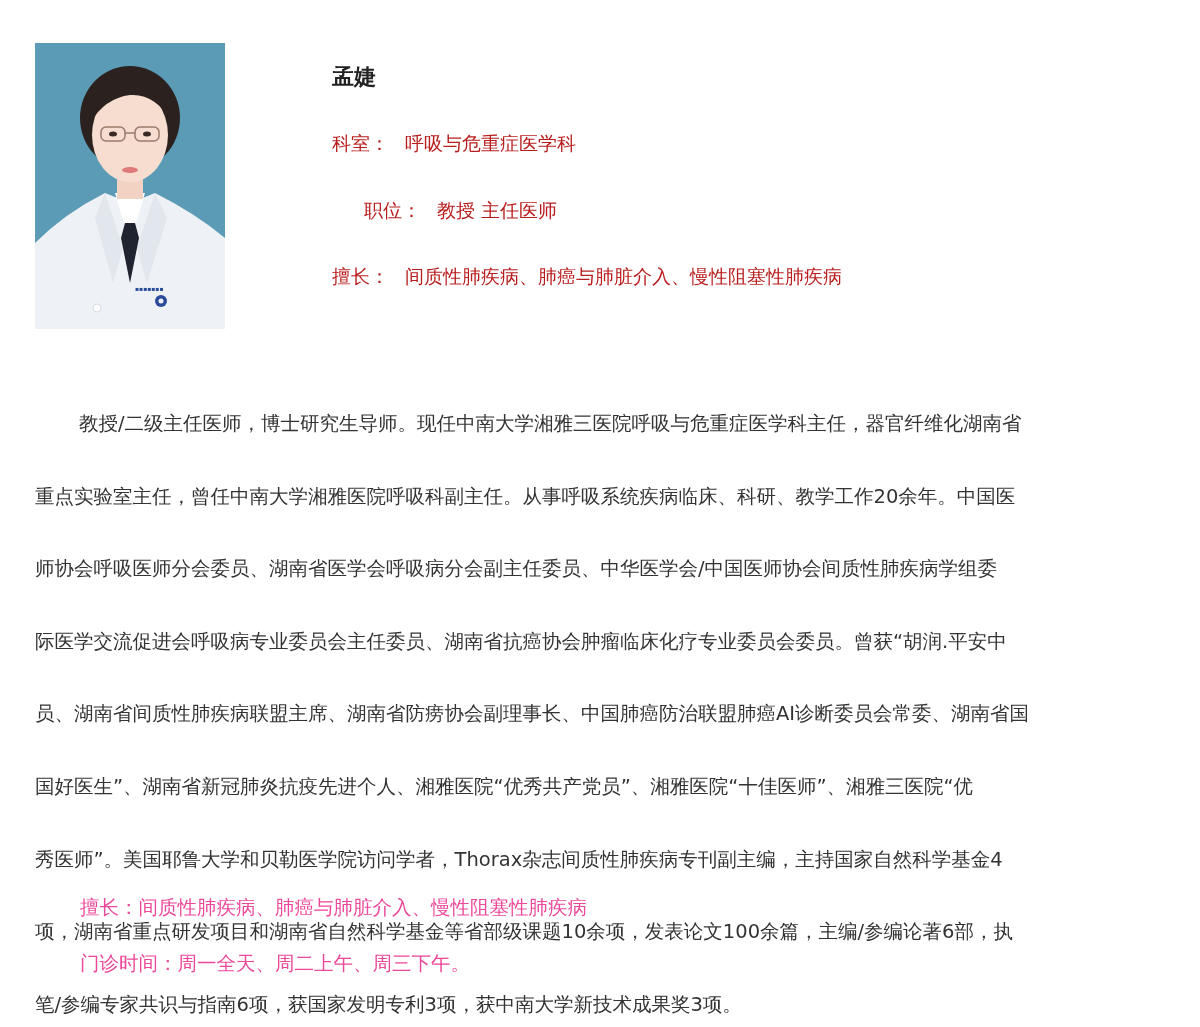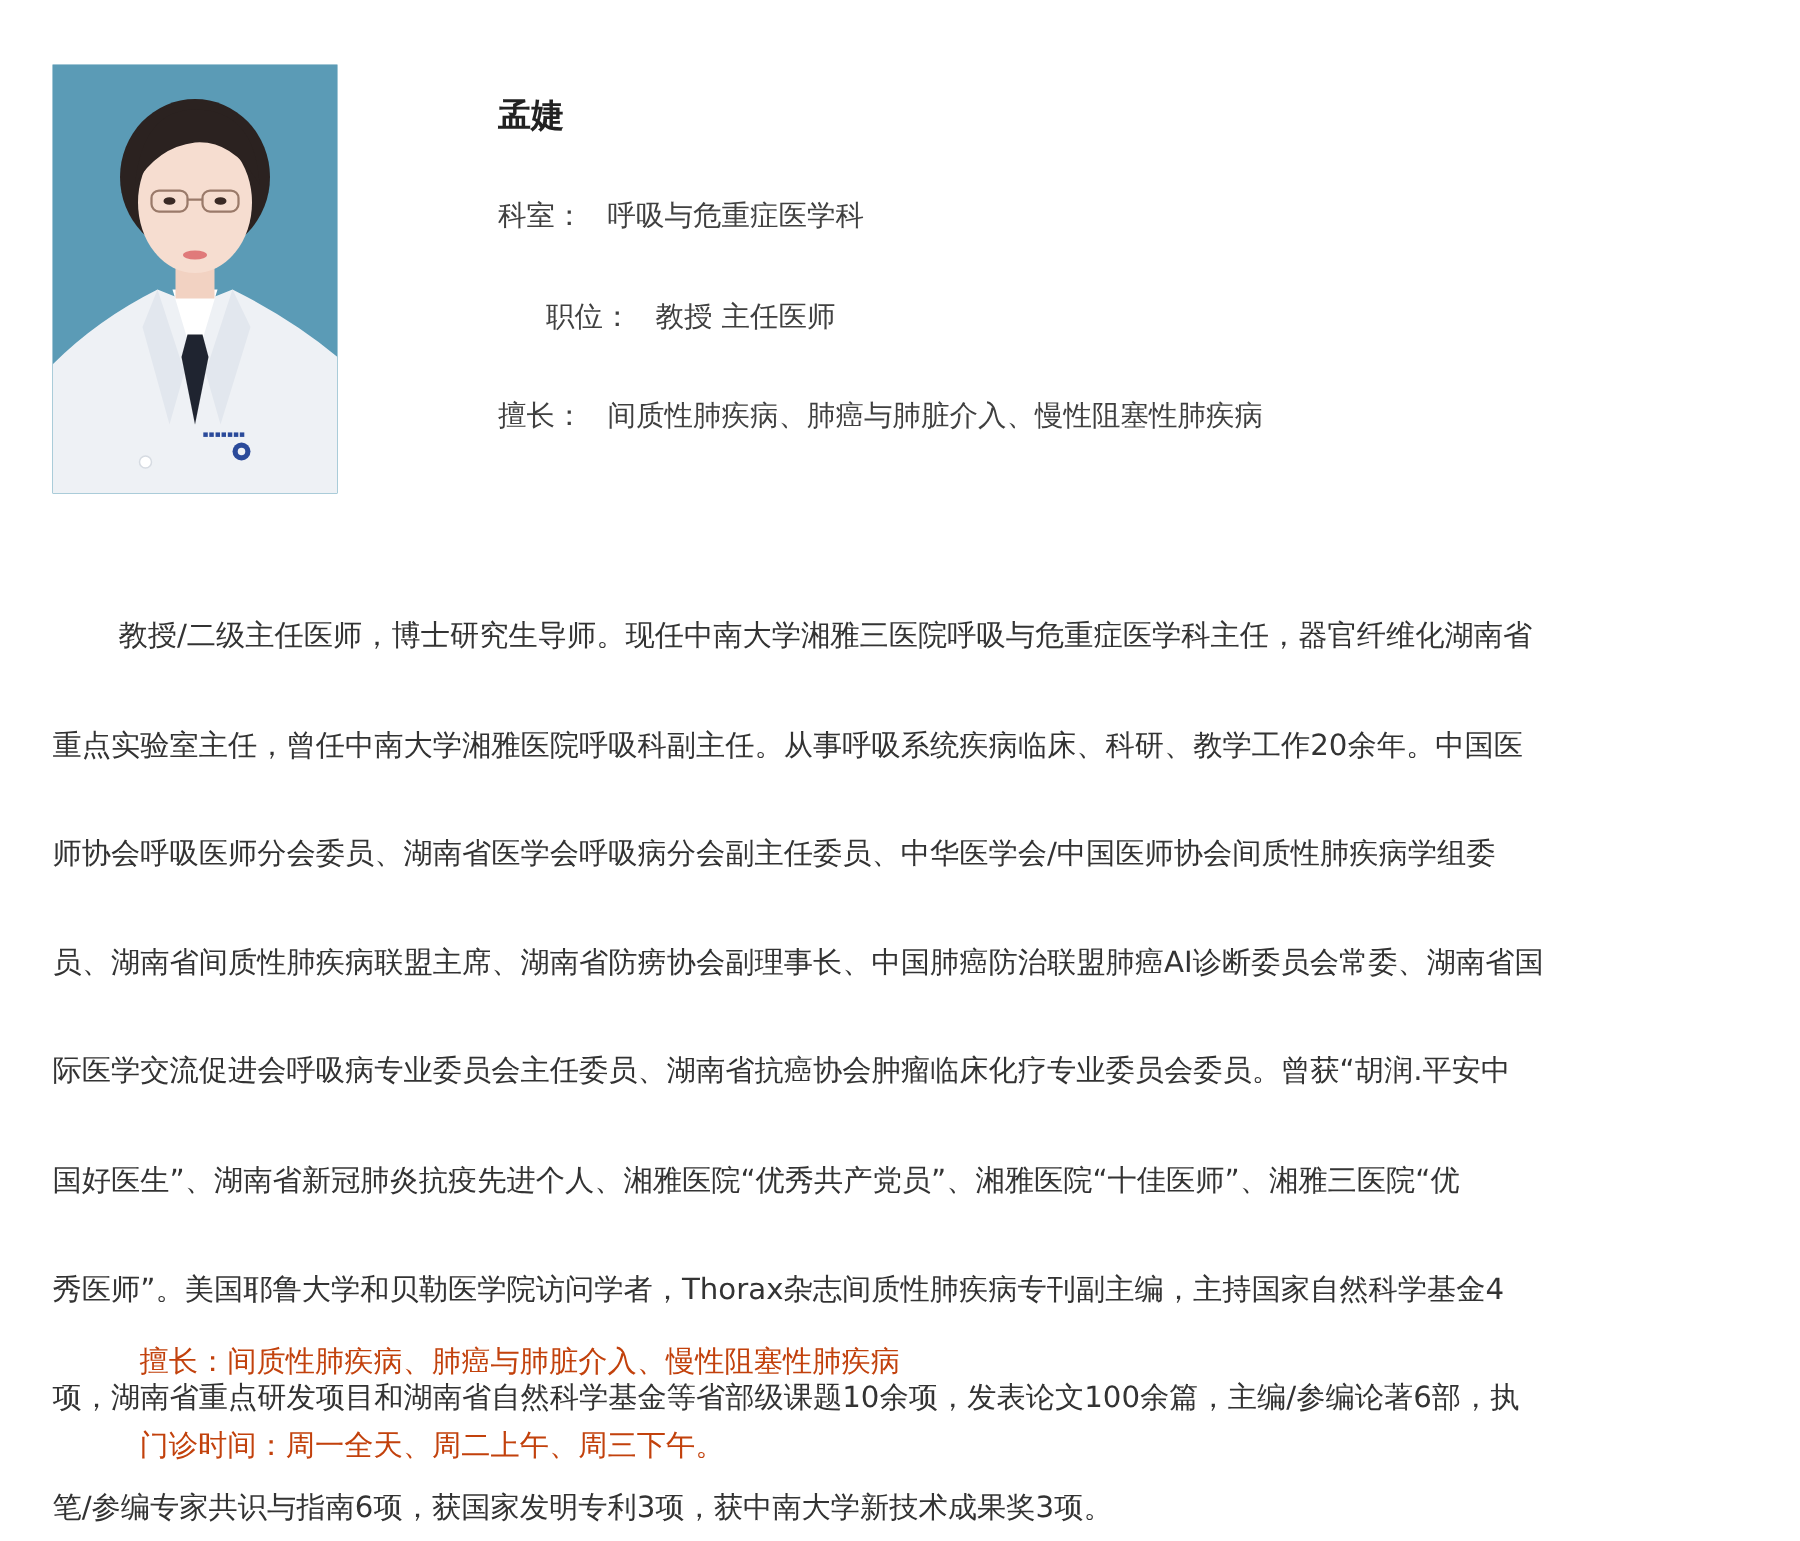"科室： 呼吸与危重症医学科" .info-row { color: #404040 -> #b91c1c }
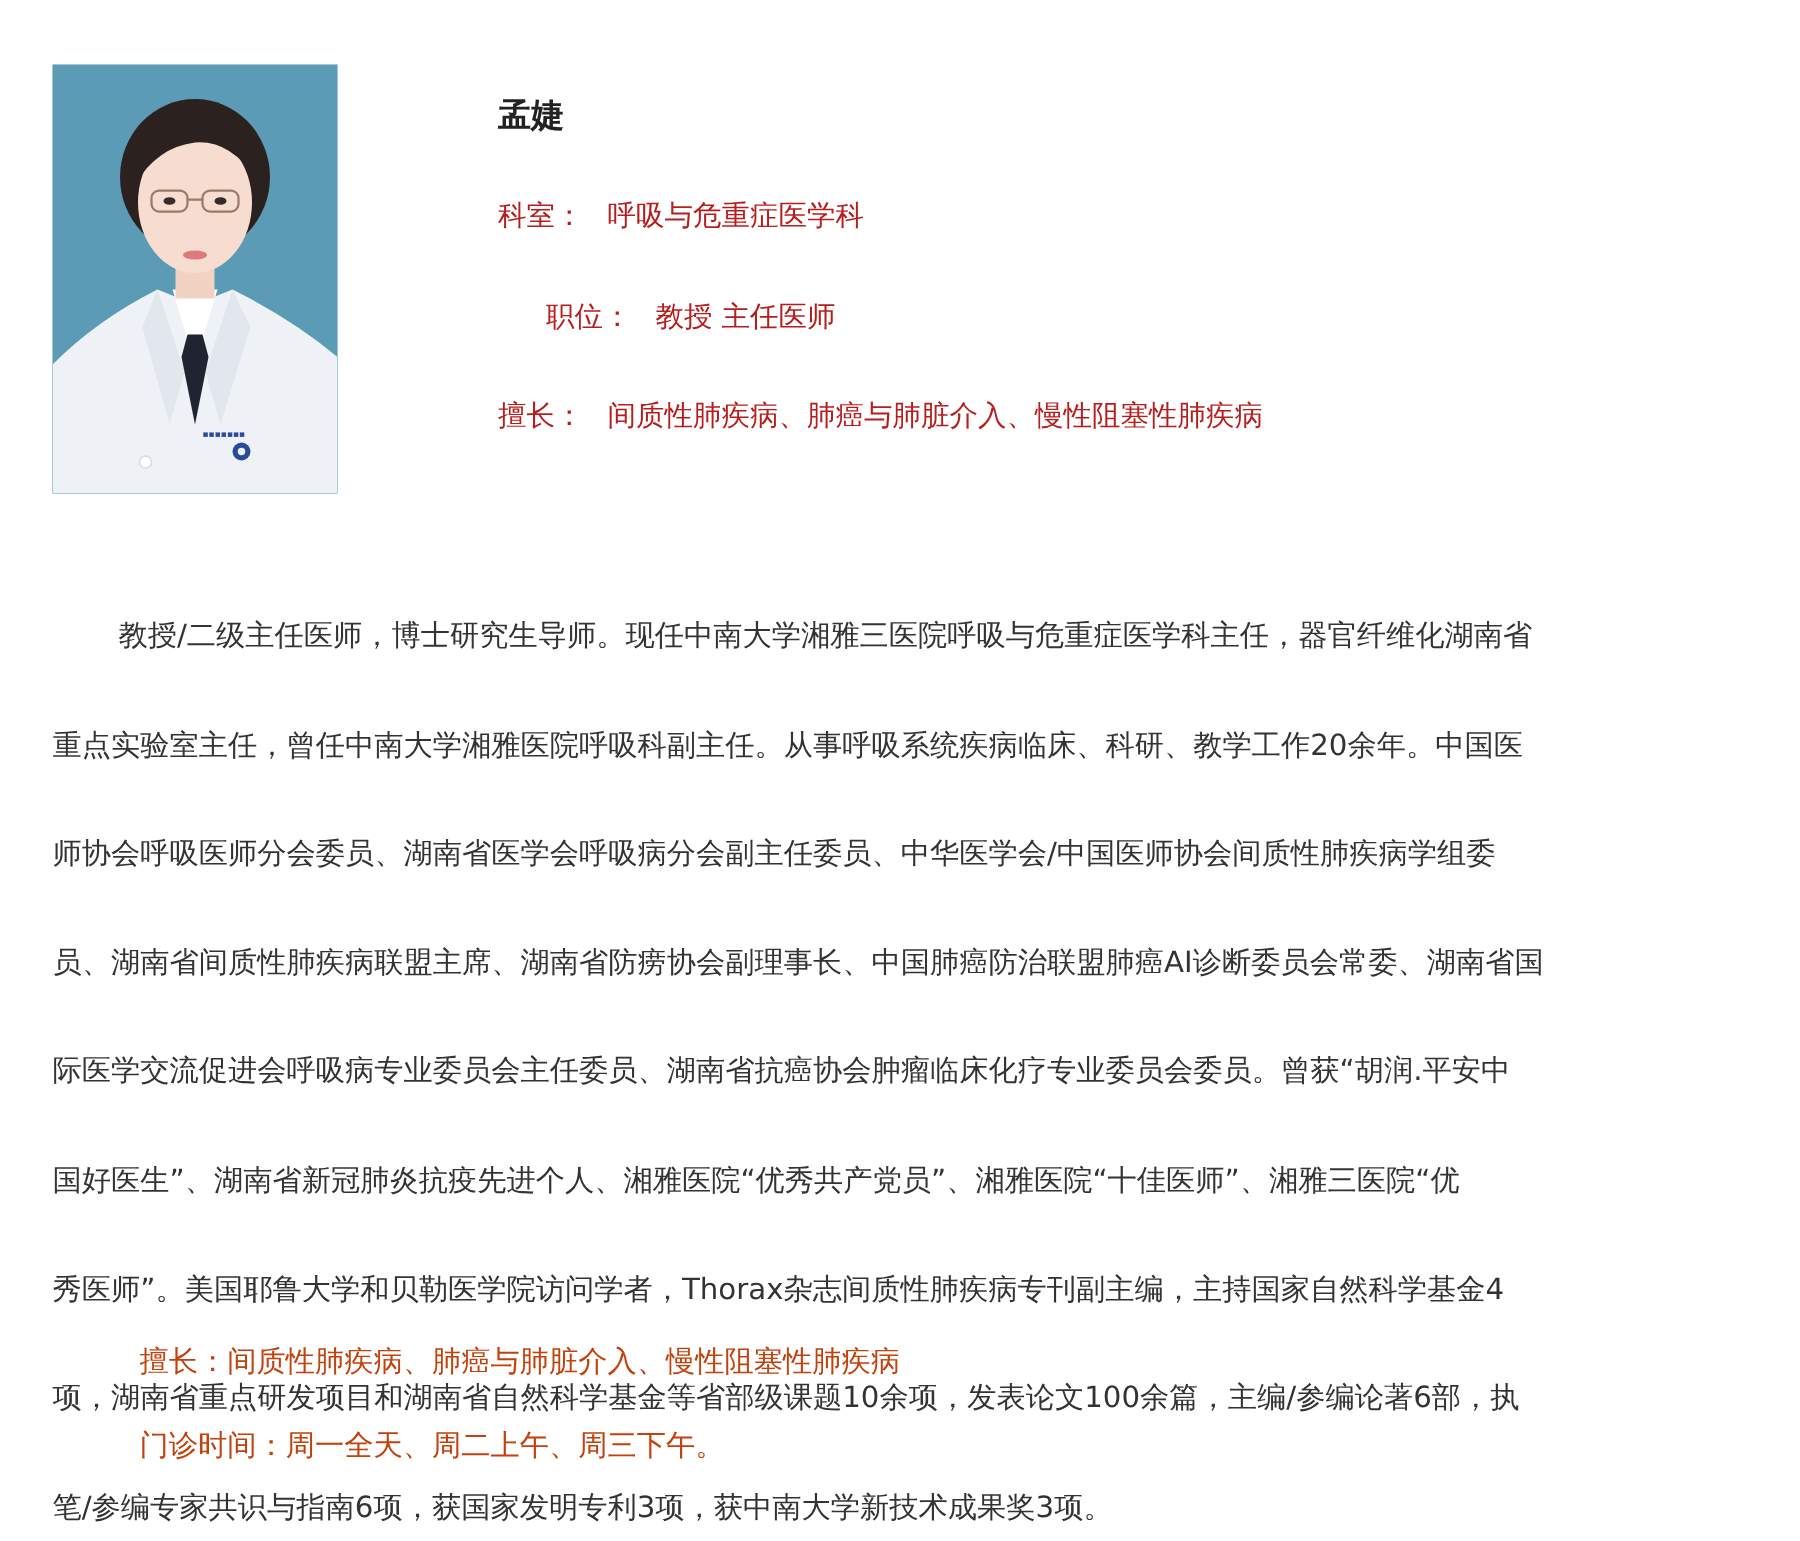"员、湖南省间质性肺疾病联盟主席、湖南省防痨协会副理事长、中国肺癌防治联盟肺癌AI" div.bio-line { order: before "际医学交流促进会呼吸病专业委员会主任委员、湖南省抗癌协会肿瘤临床化疗专业委员会委" -> after "际医学交流促进会呼吸病专业委员会主任委员、湖南省抗癌协会肿瘤临床化疗专业委员会委" }
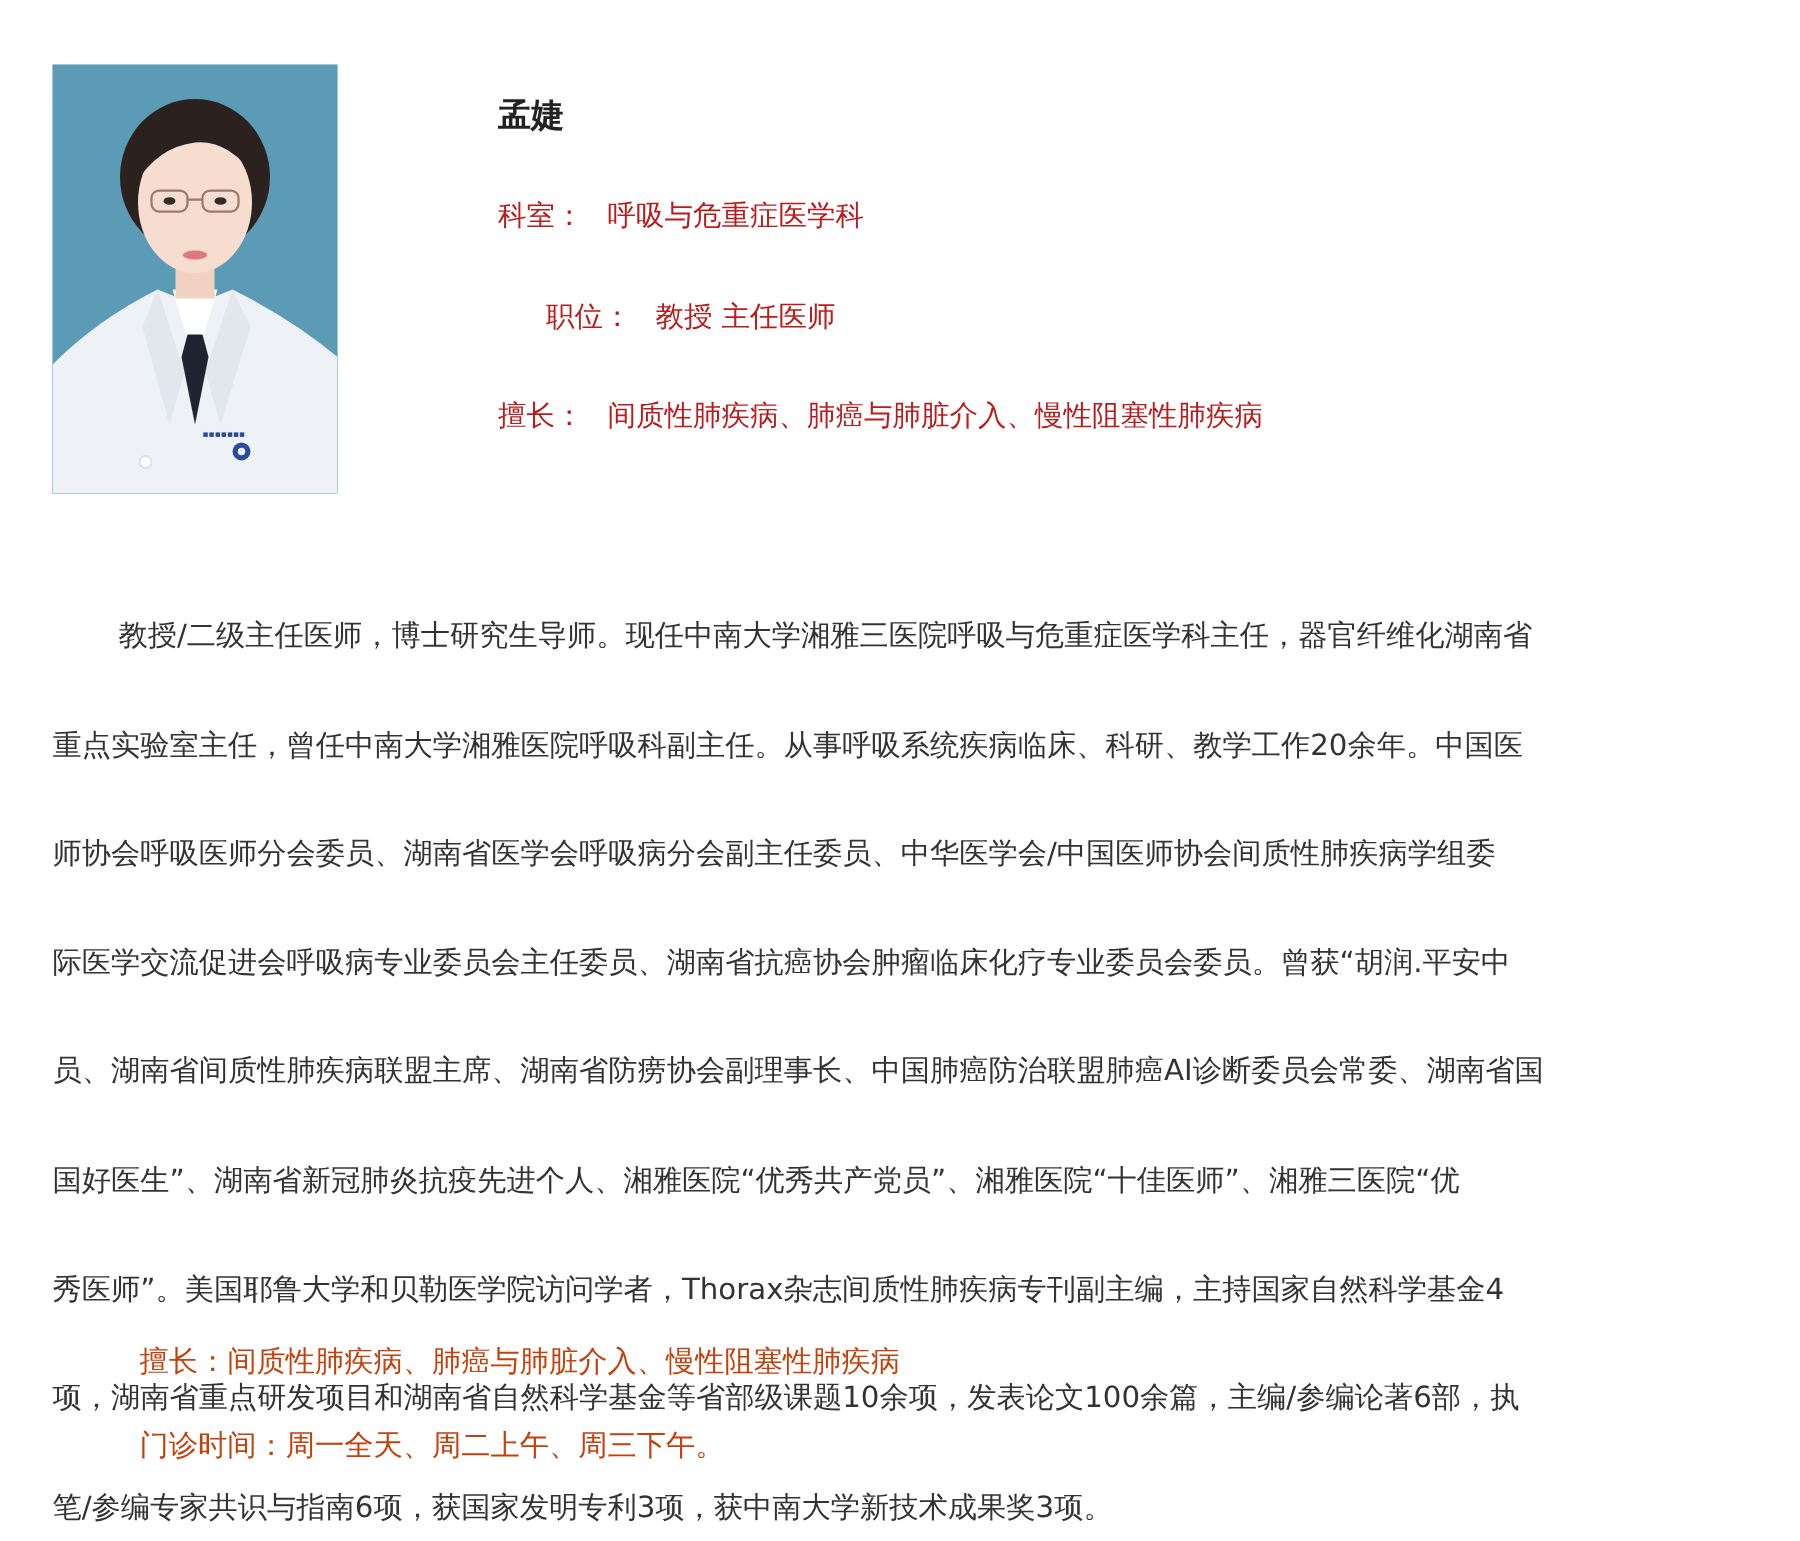"擅长：间质性肺疾病、肺癌与肺脏介入、慢性阻塞性肺疾病" .bio-extra { color: #c2410c -> #ec4899; left: 93px -> 80px }
